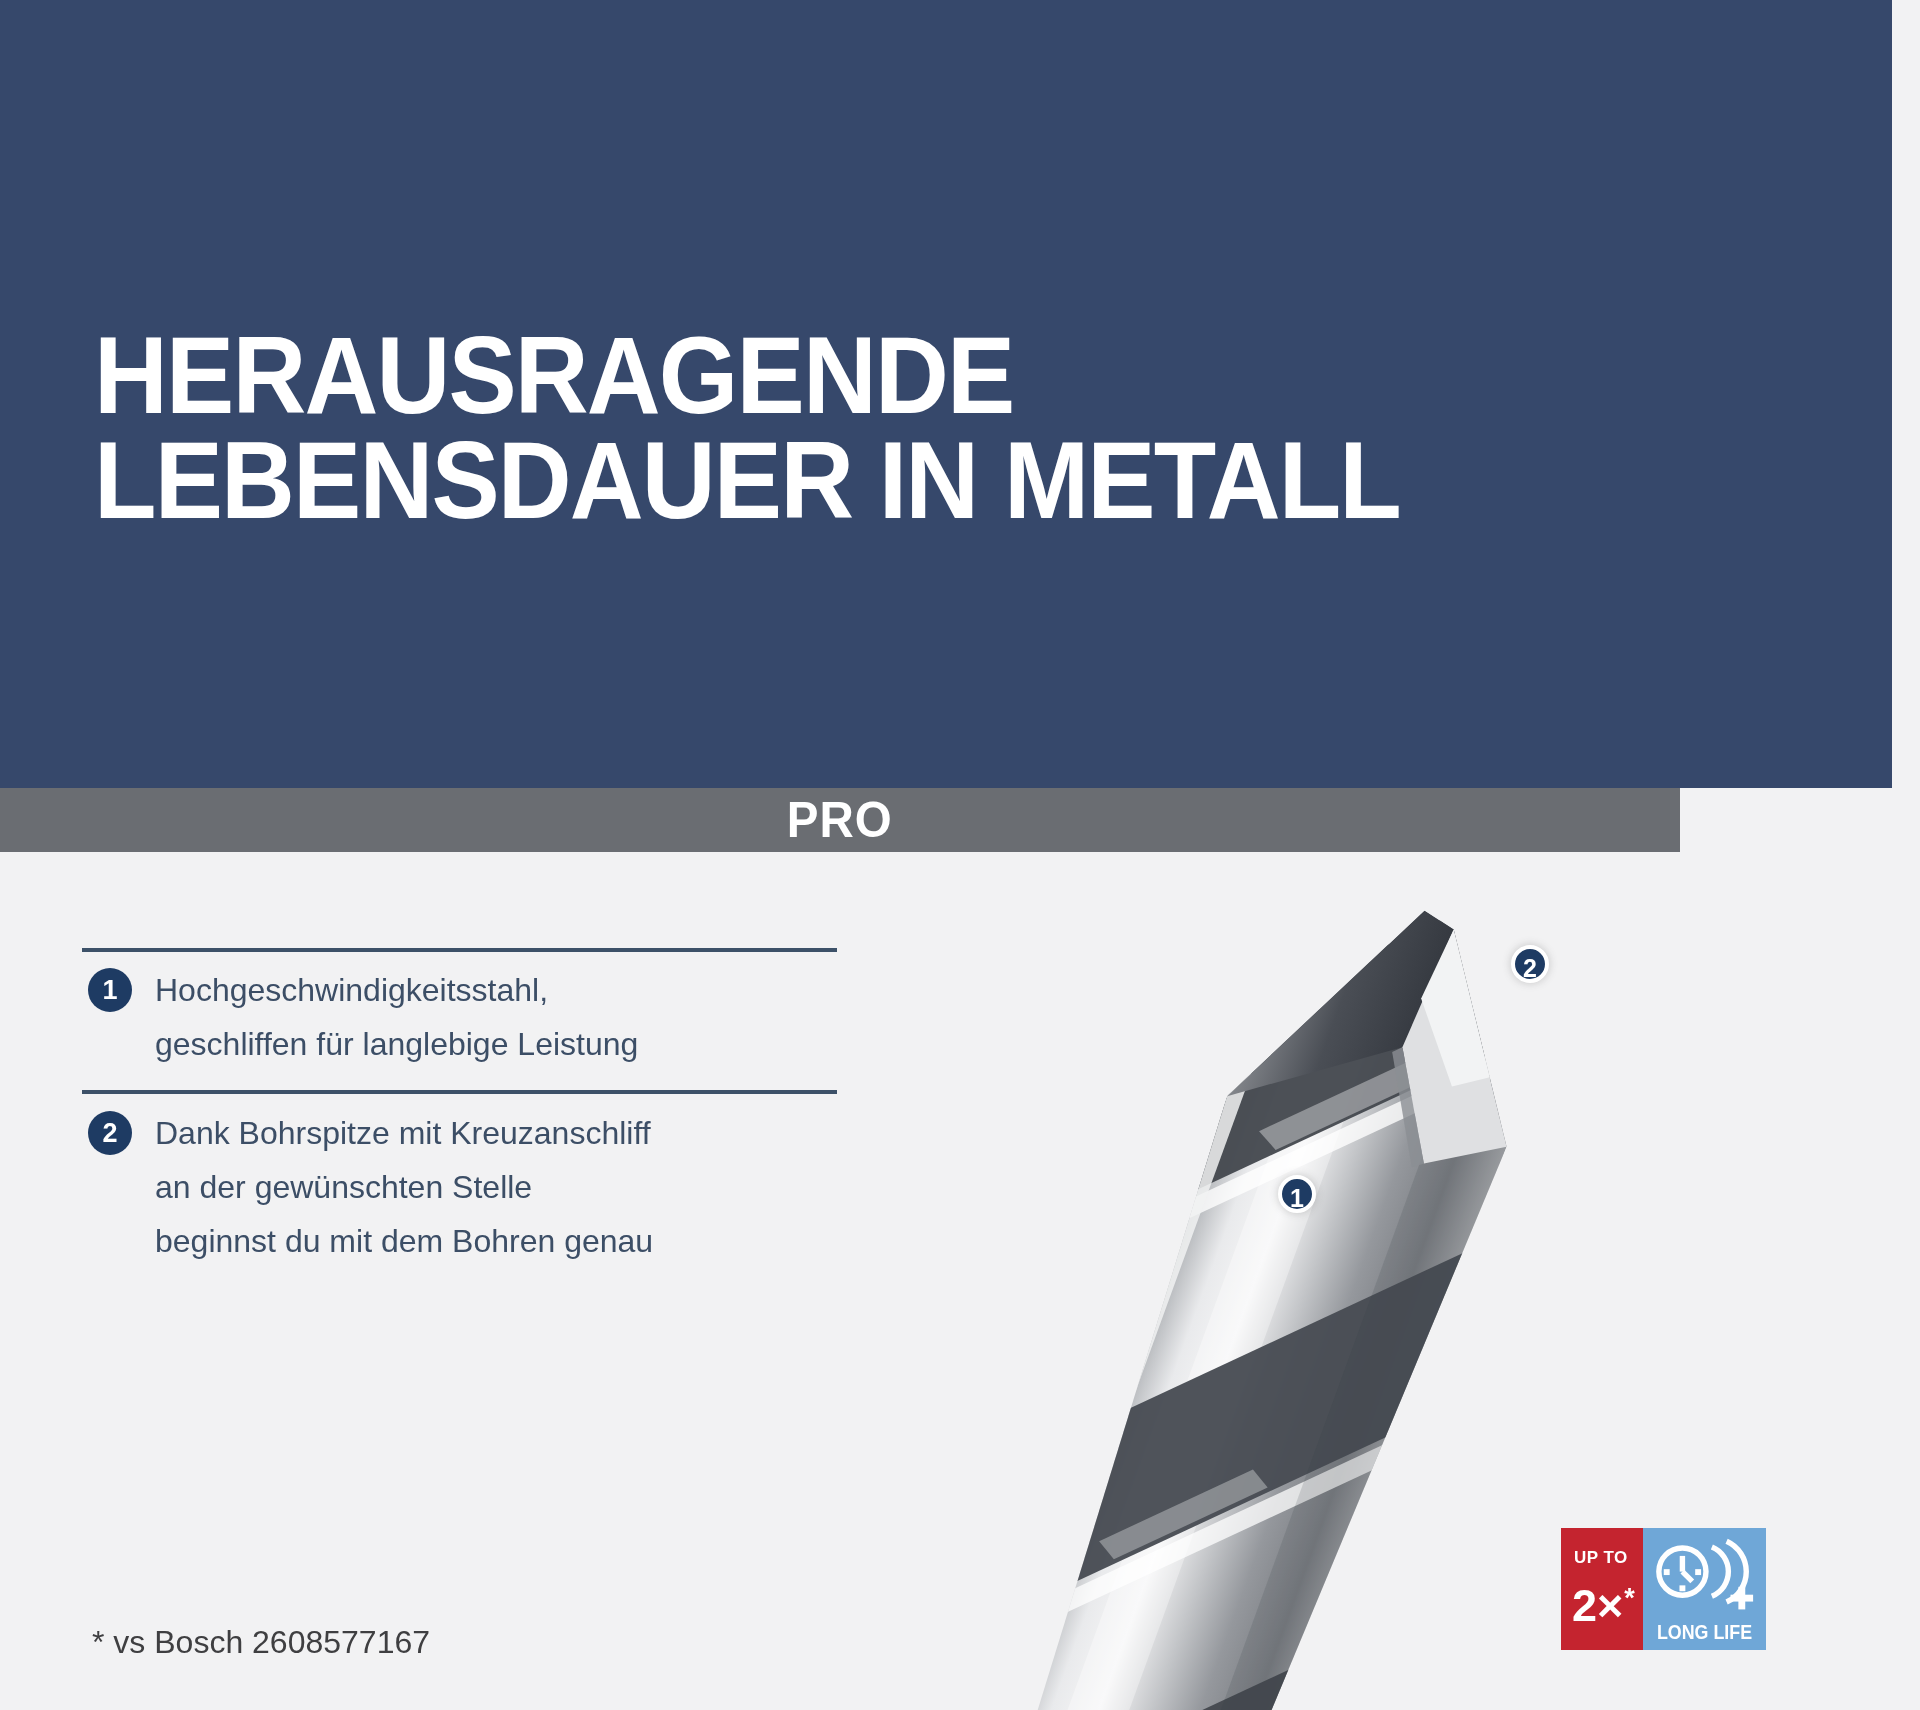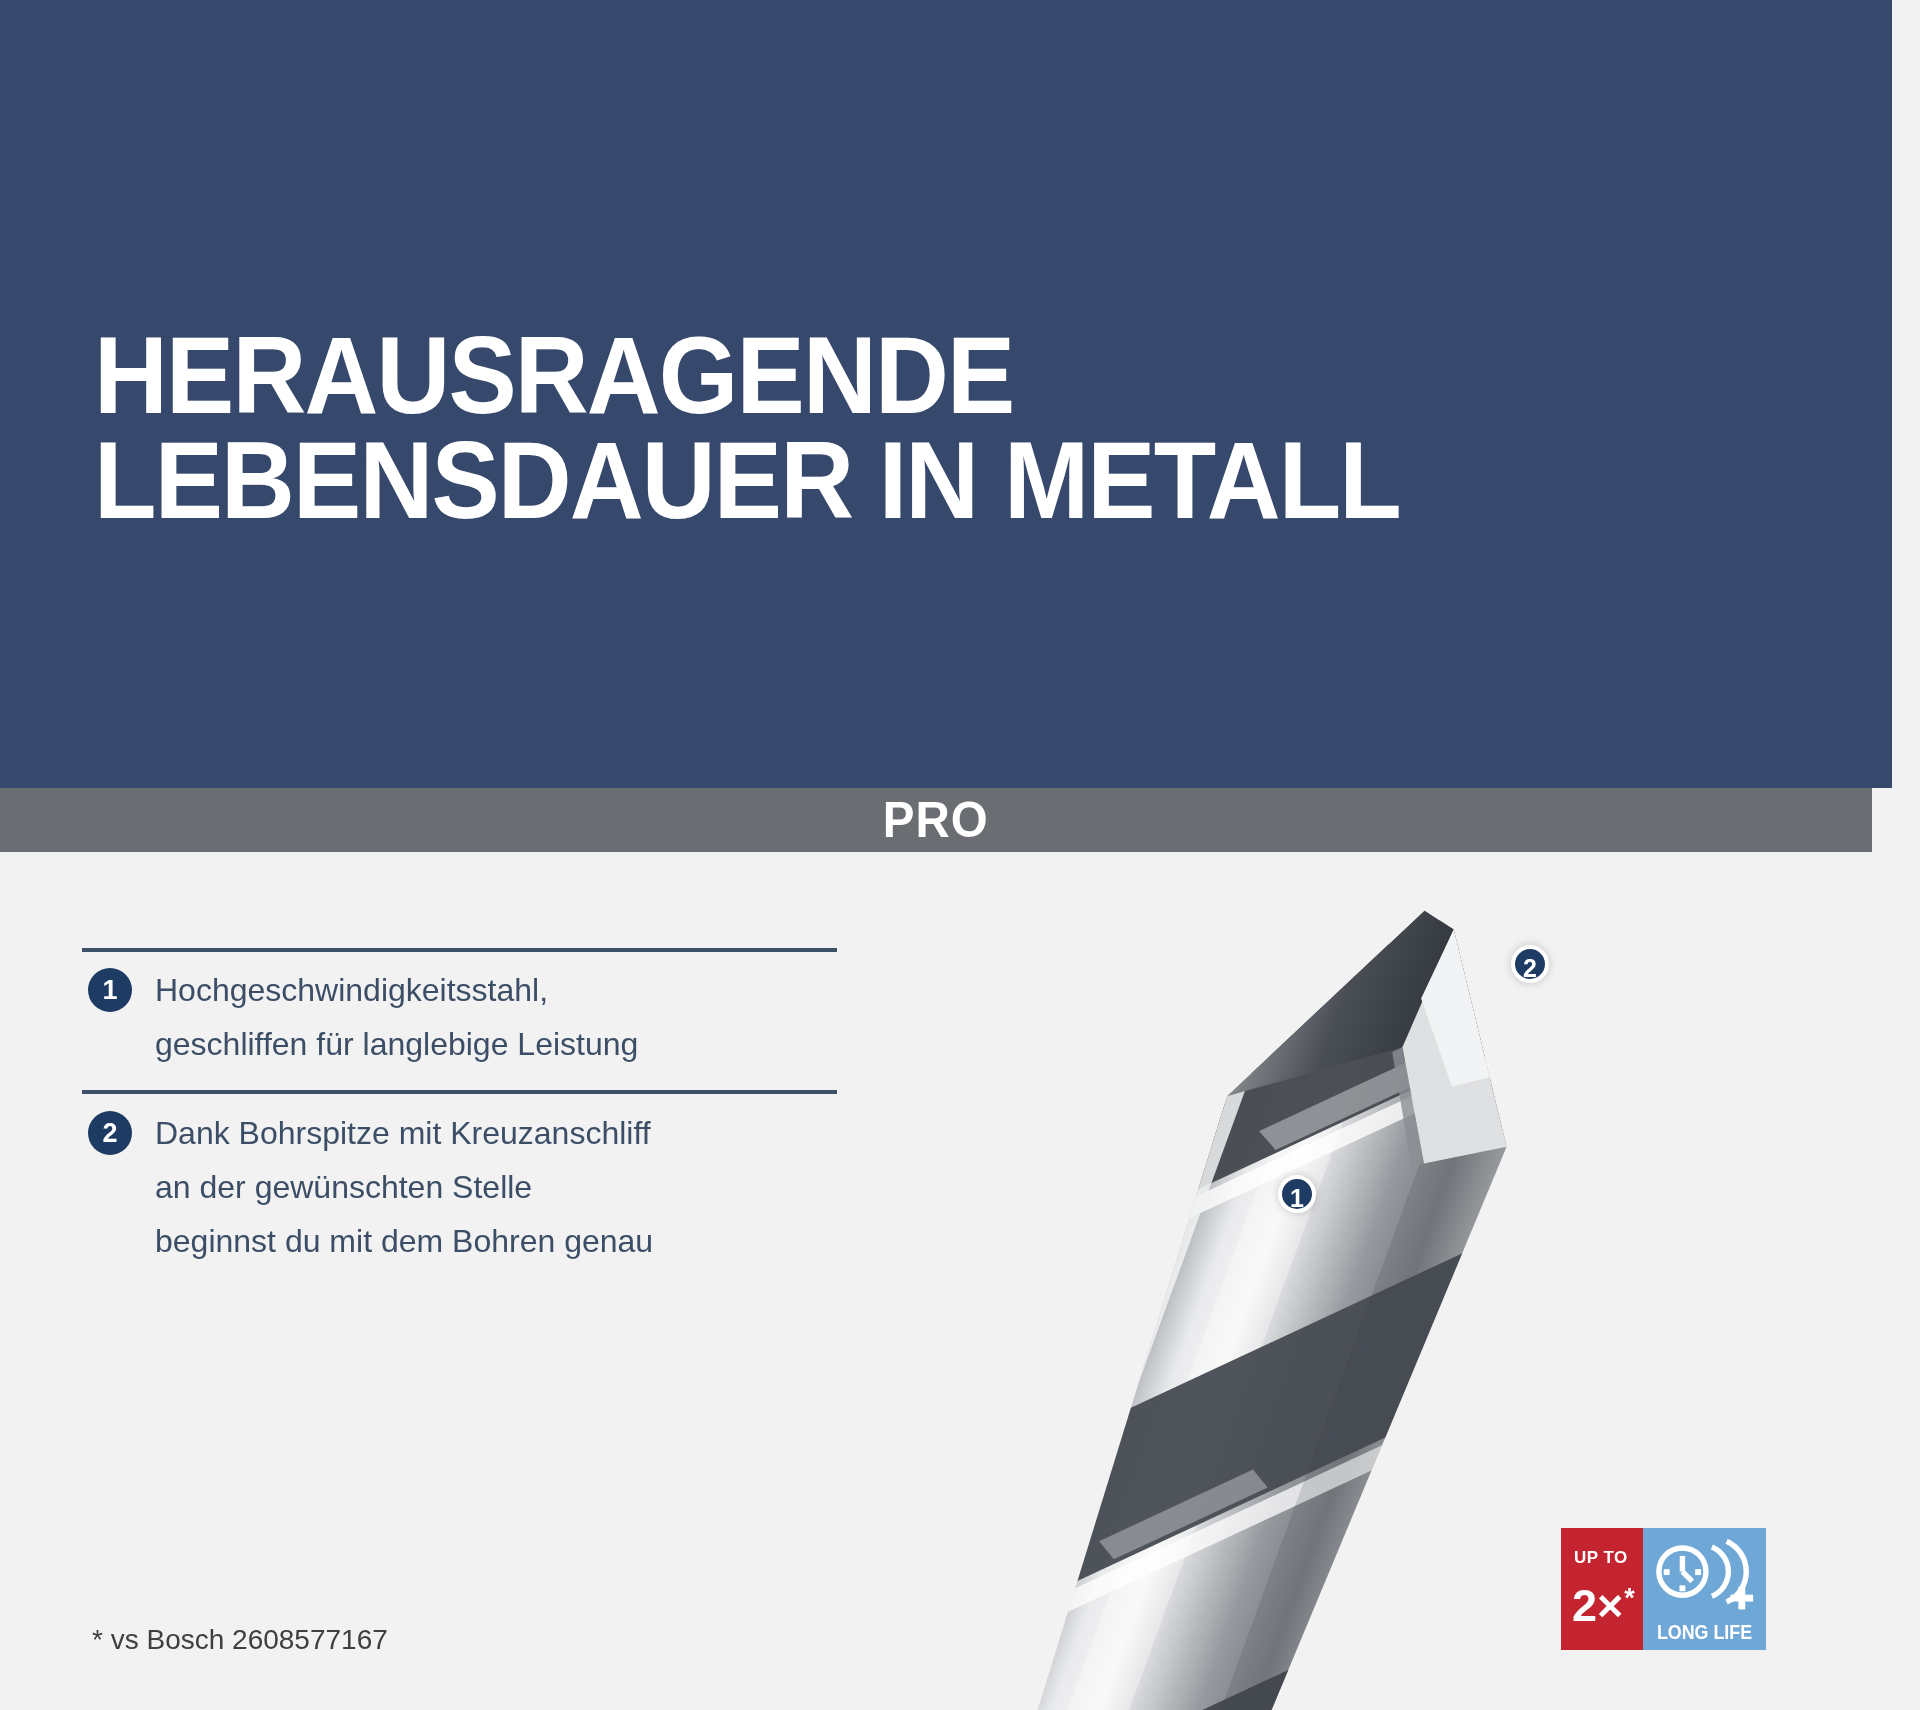"PRO" .pro-bar { width: 1872px -> 1680px }
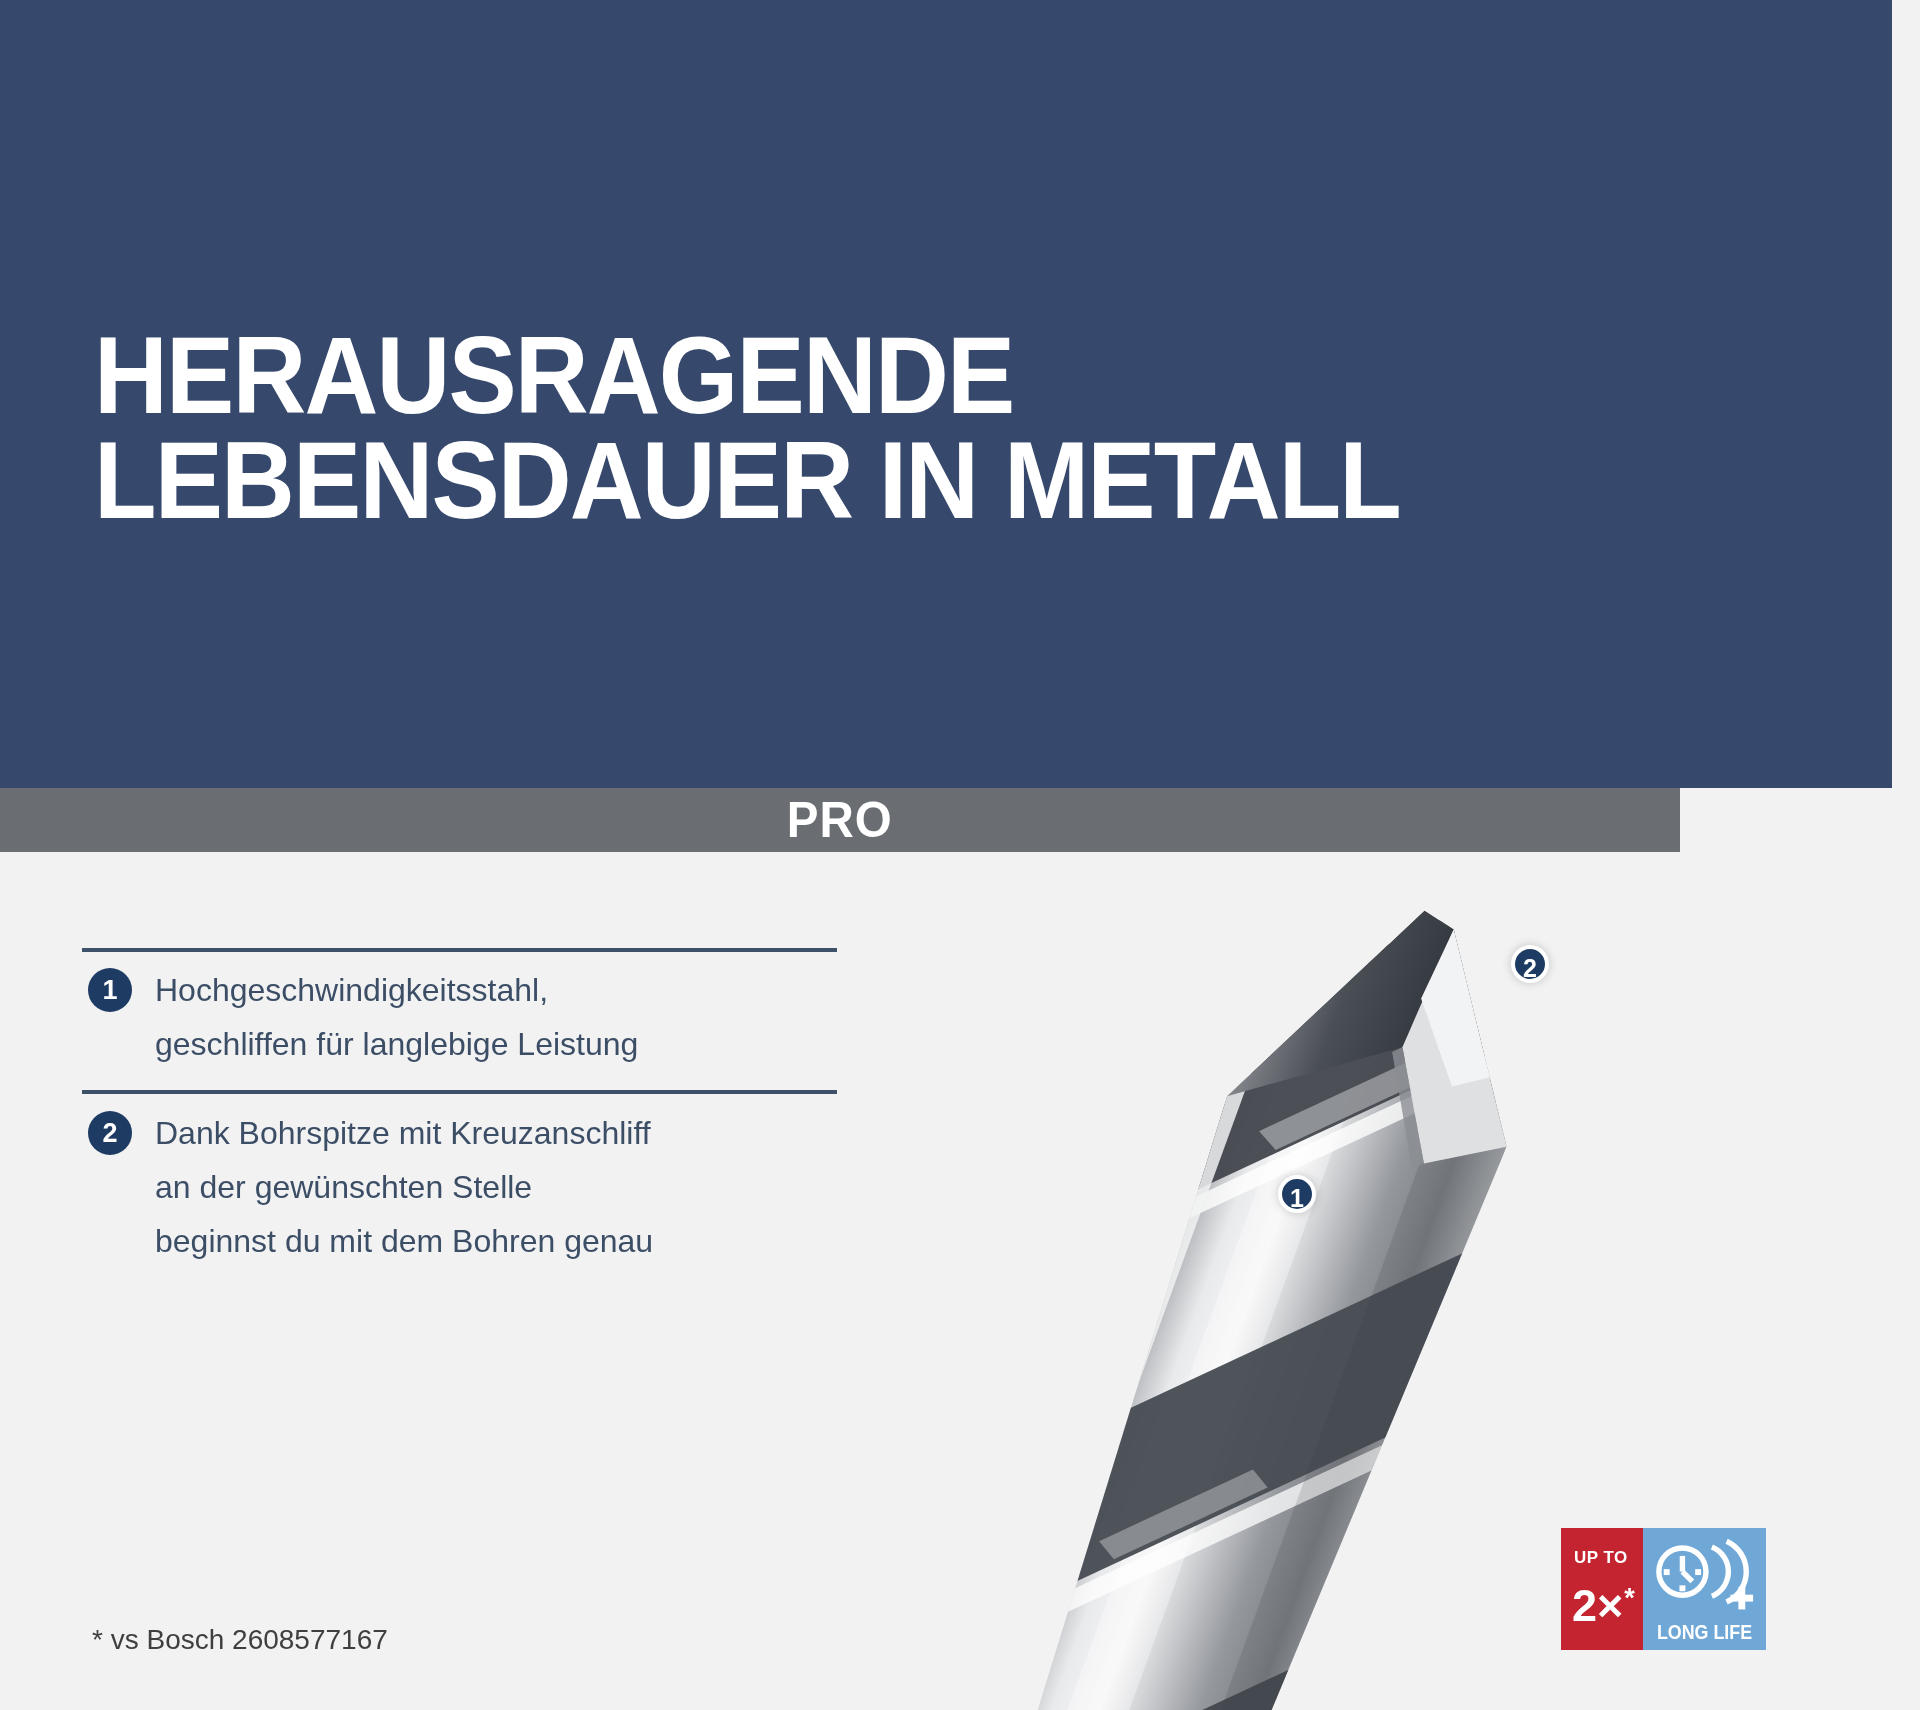"* vs Bosch 2608577167" .footnote { font-size: 28px -> 32px }
